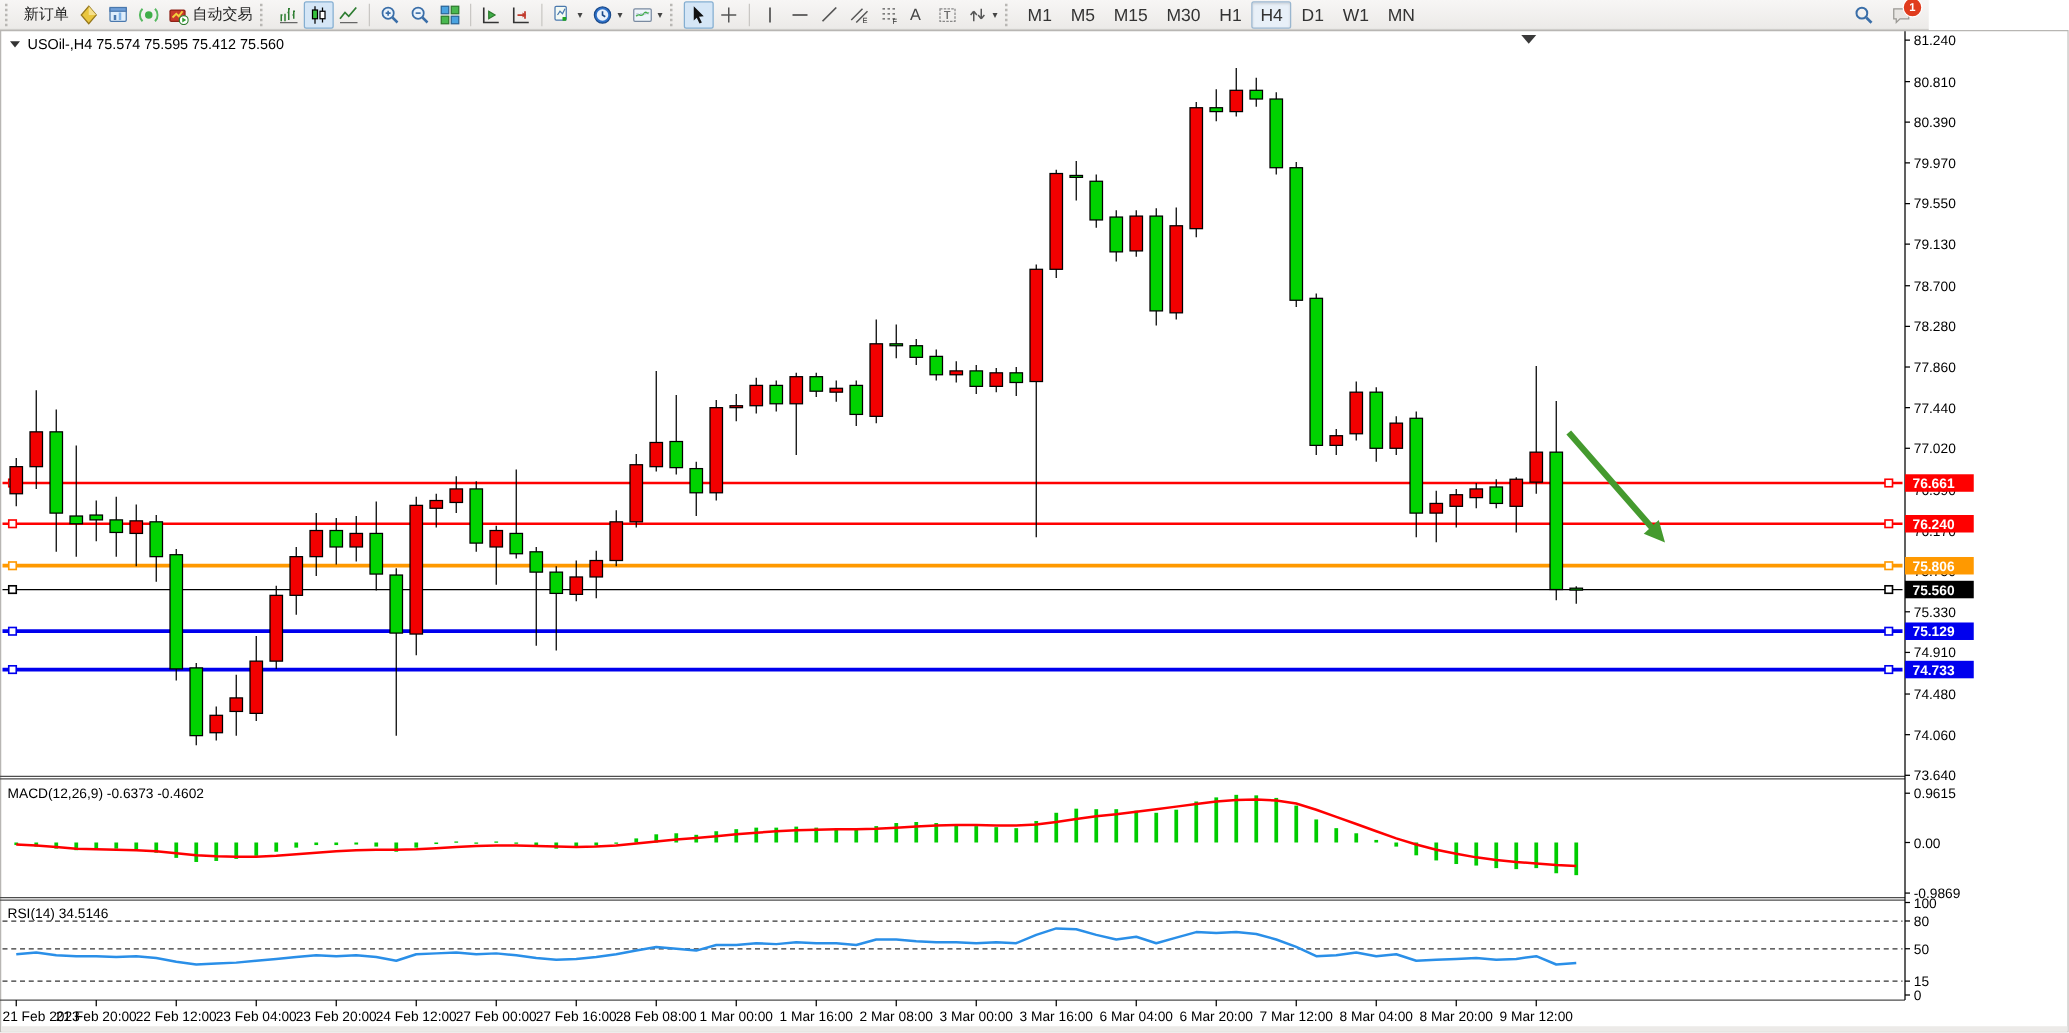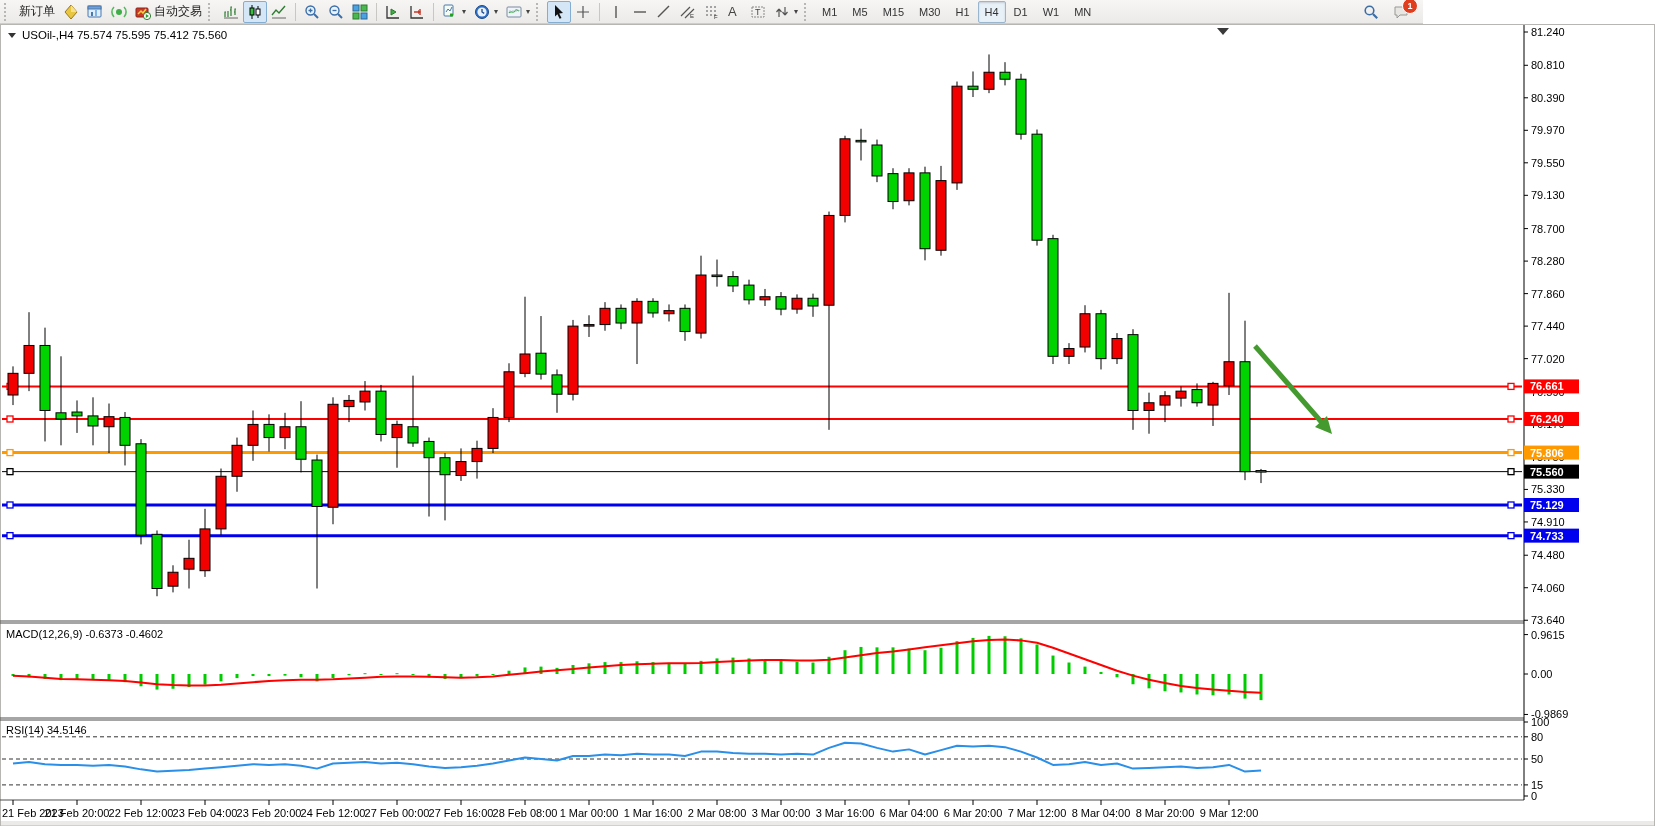"新订单" .toolbar { width: 1423px -> 1543px }
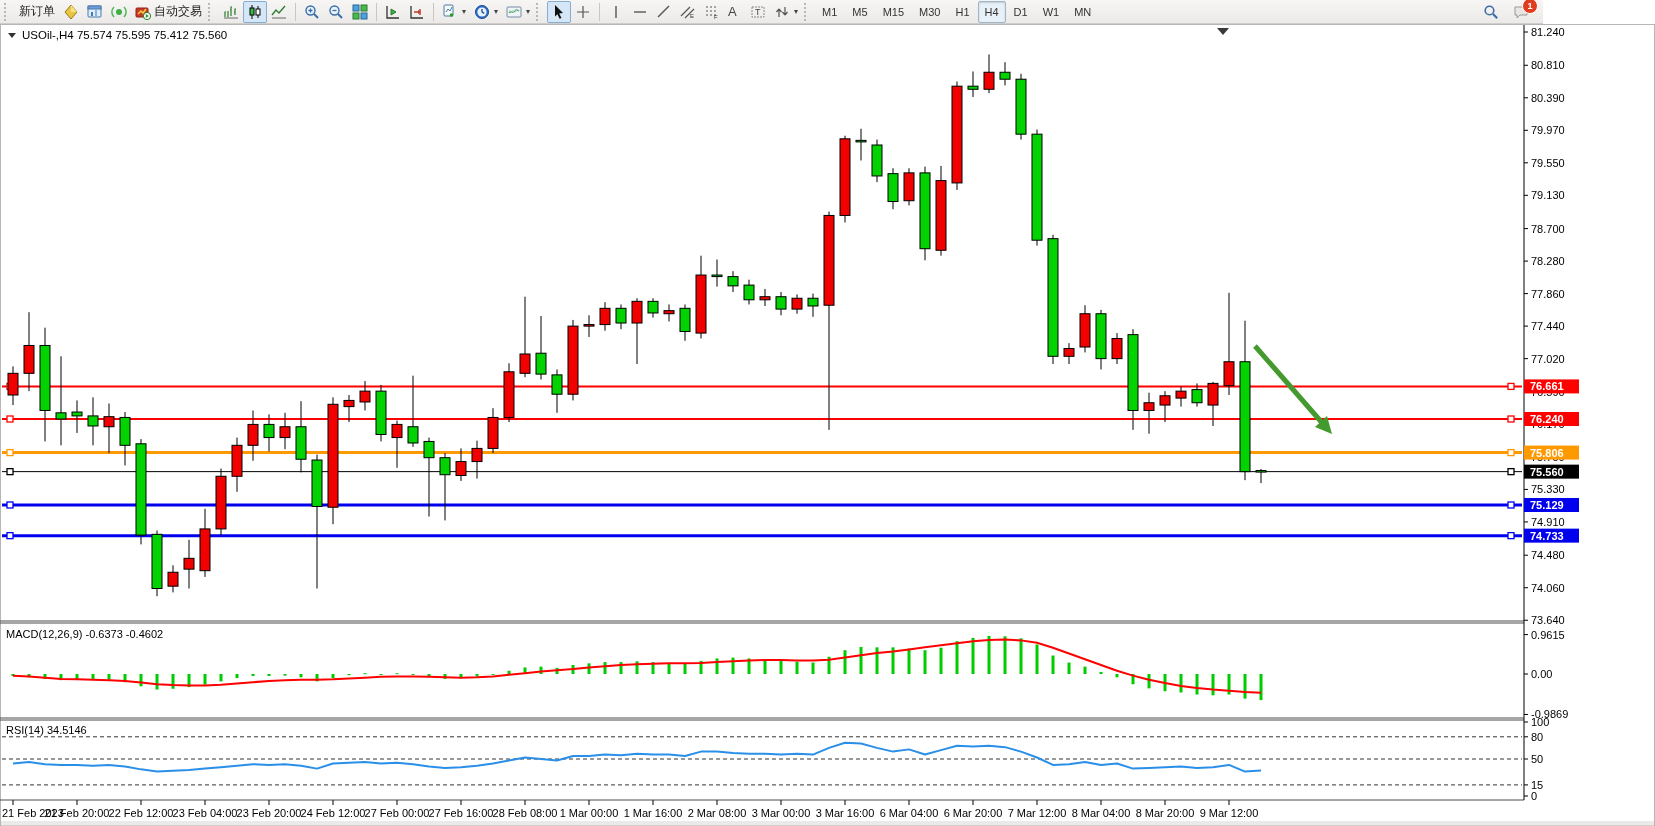"M1" .tf-btn { font-size: 11px -> 14px }
